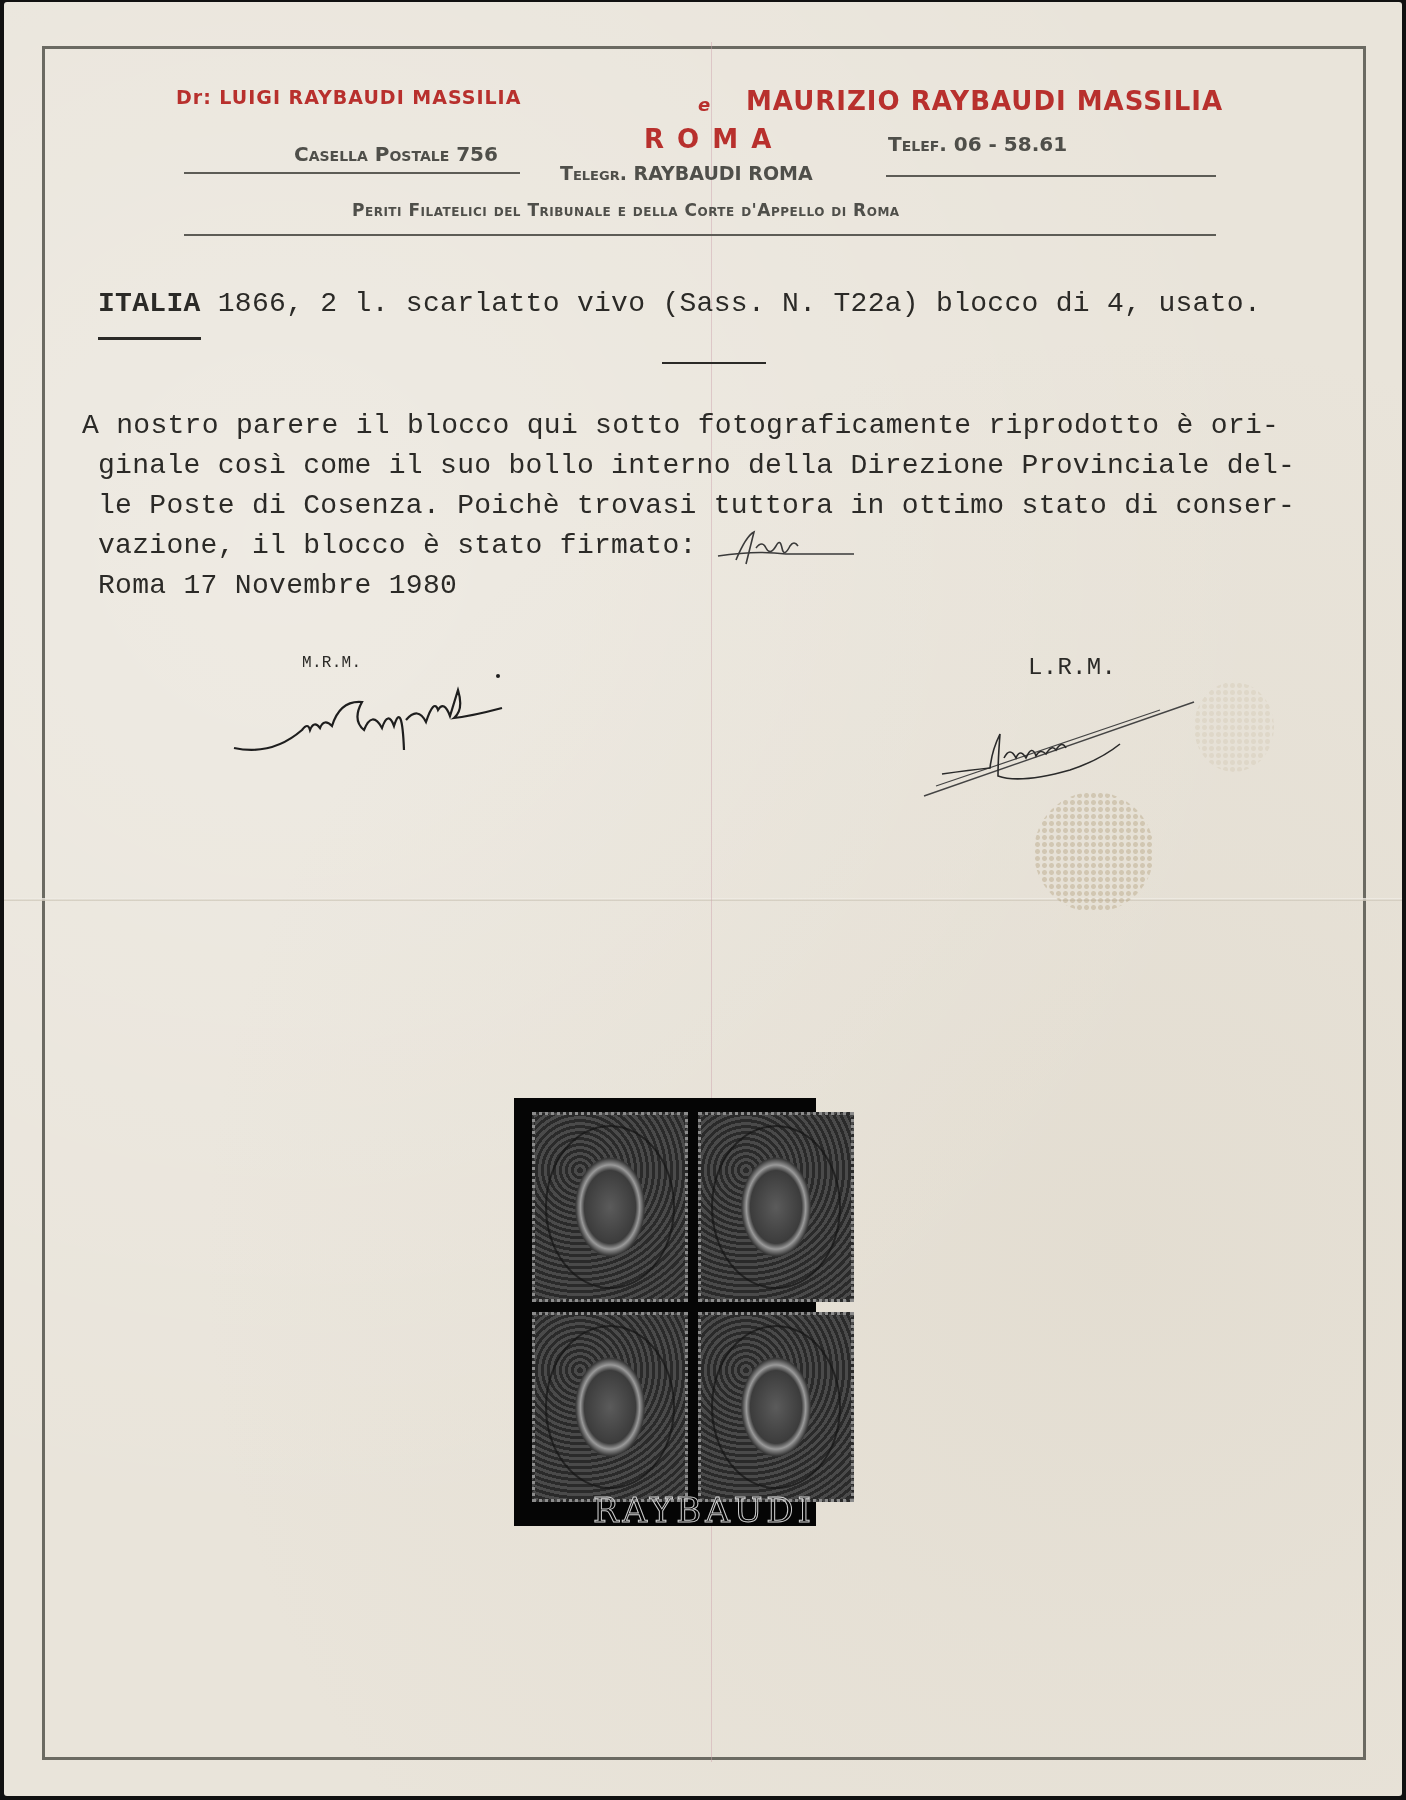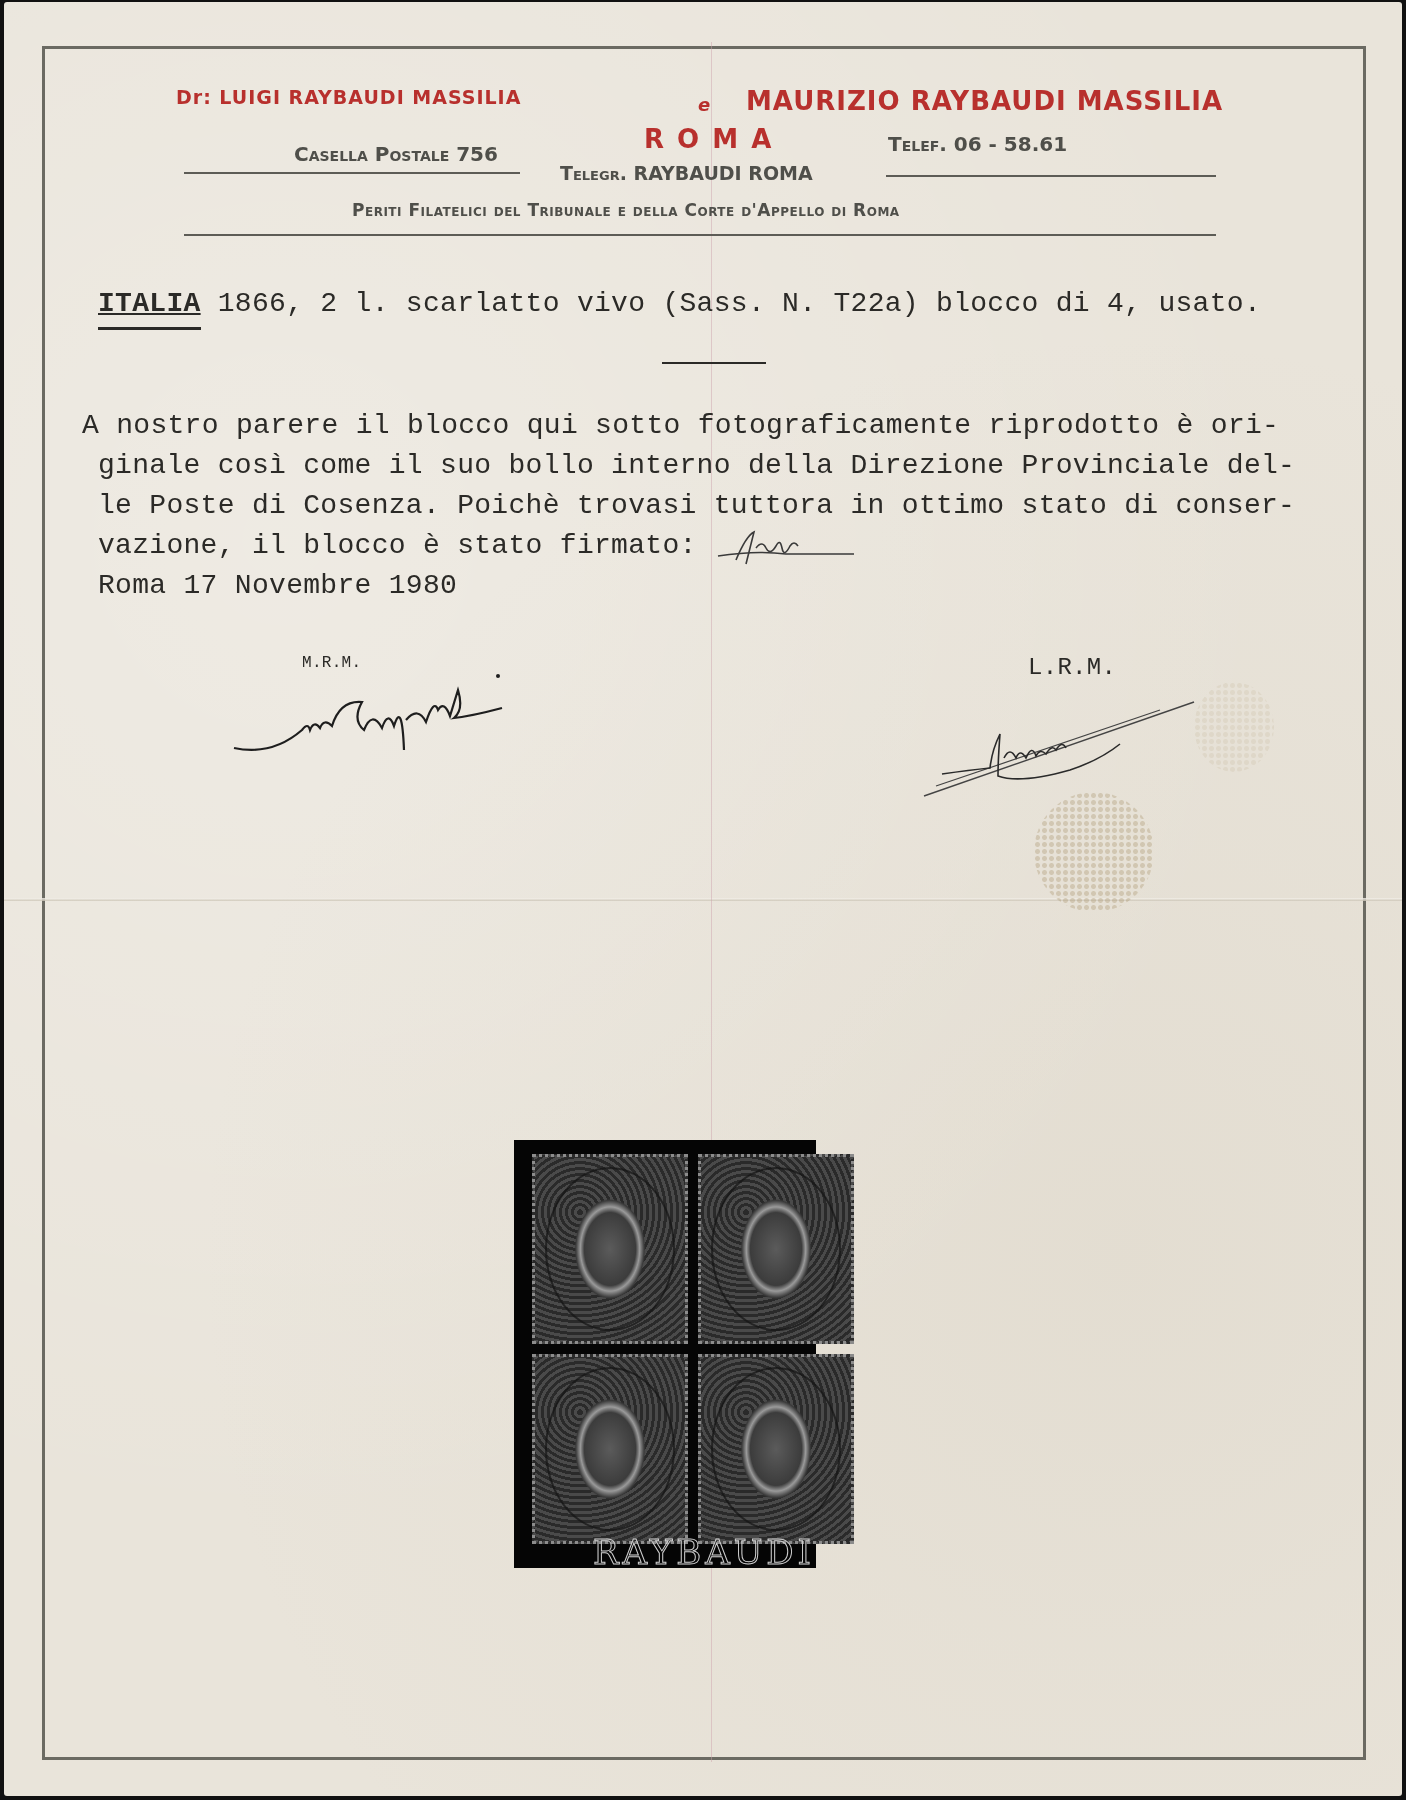"ITALIA" .underline { padding-bottom: 8px -> 18px; text-decoration: underline -> none }
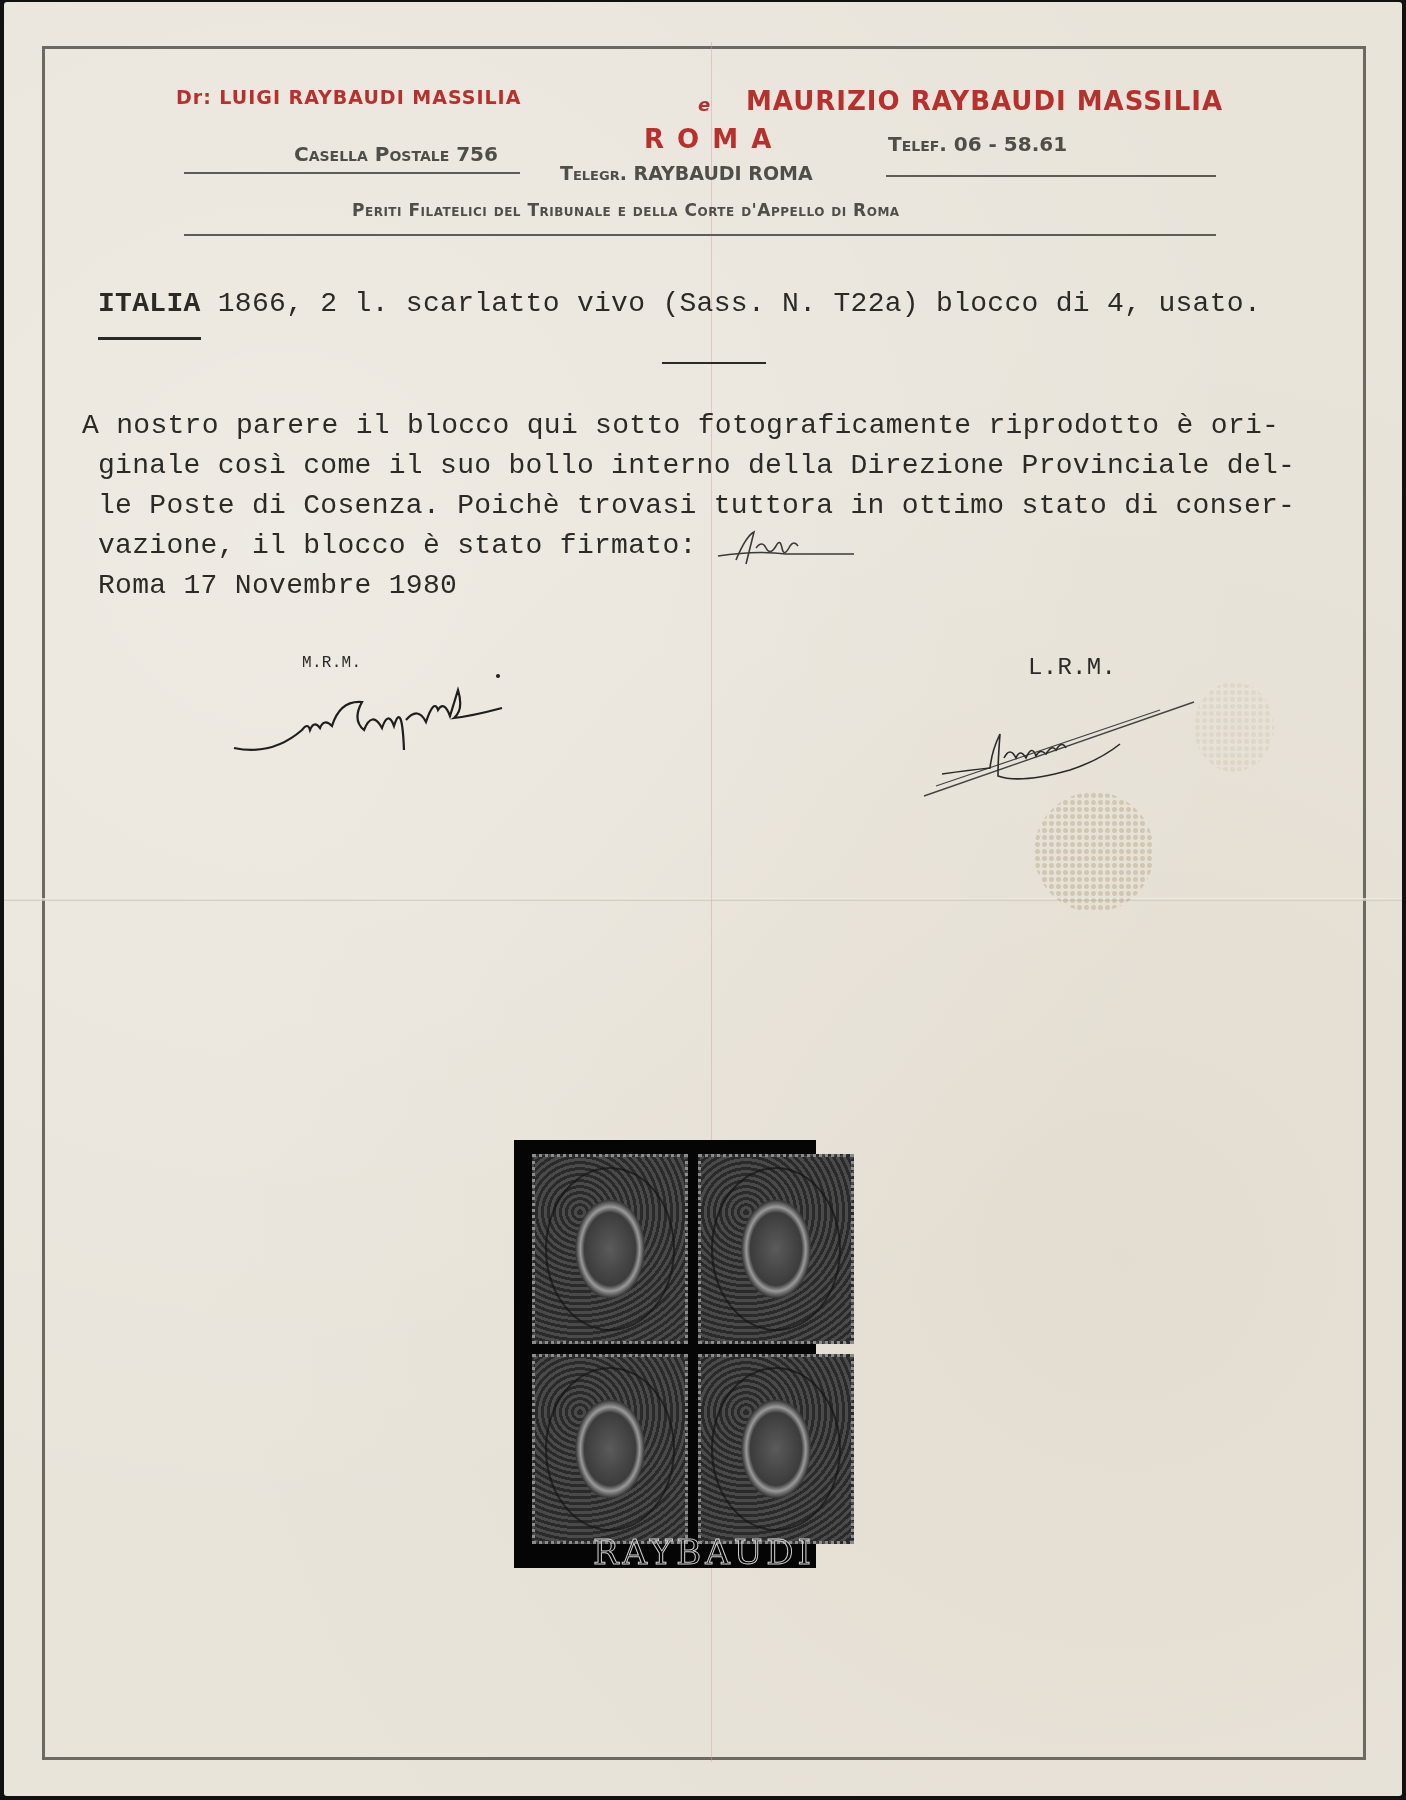"RAYBAUDI" .stamp-photo { top: 1138px -> 1096px }
